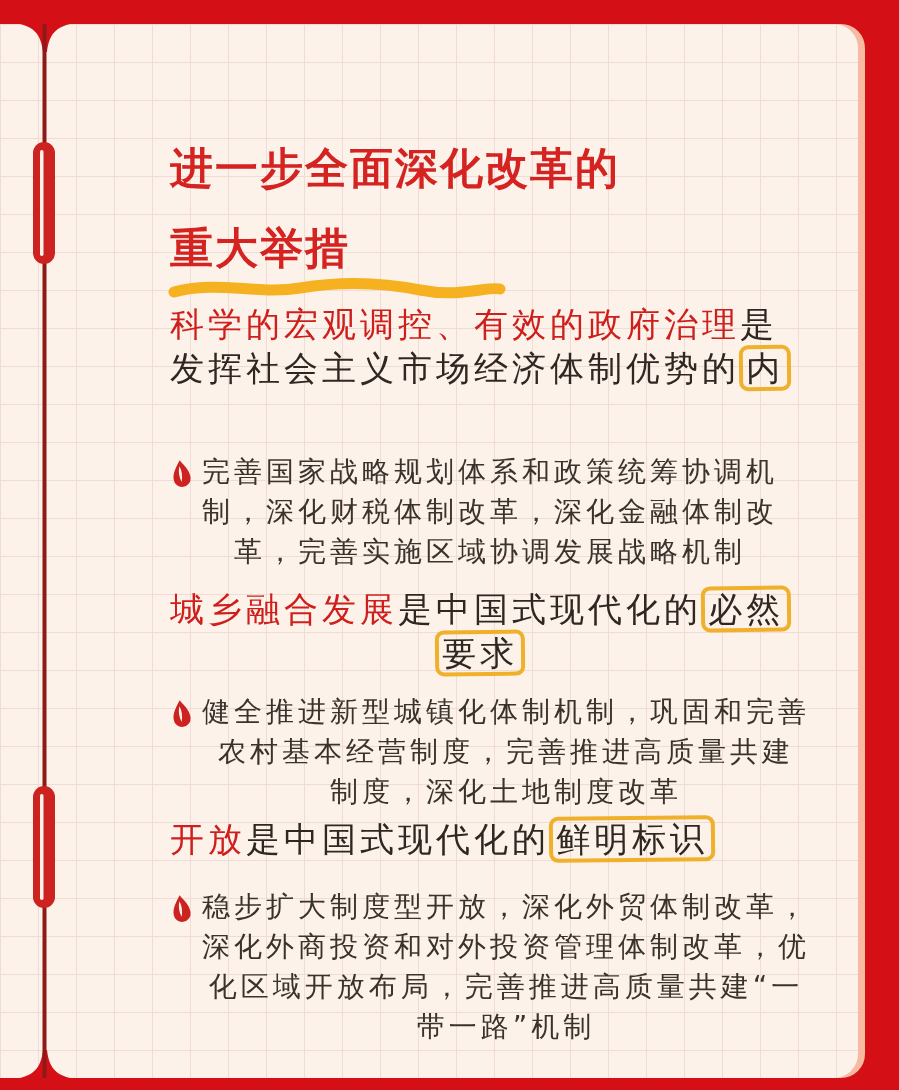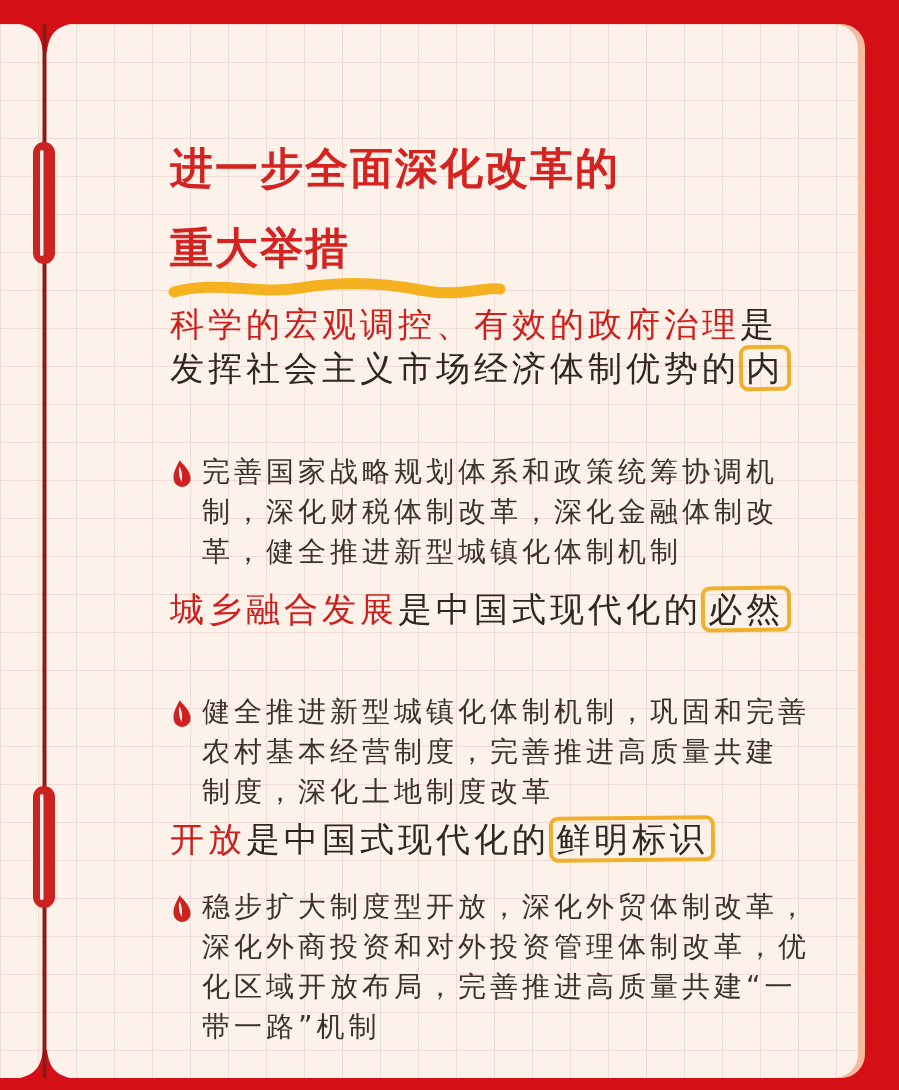"完善国家战略规划体系和政策统筹协调机" .b-line { text-align: none -> center }
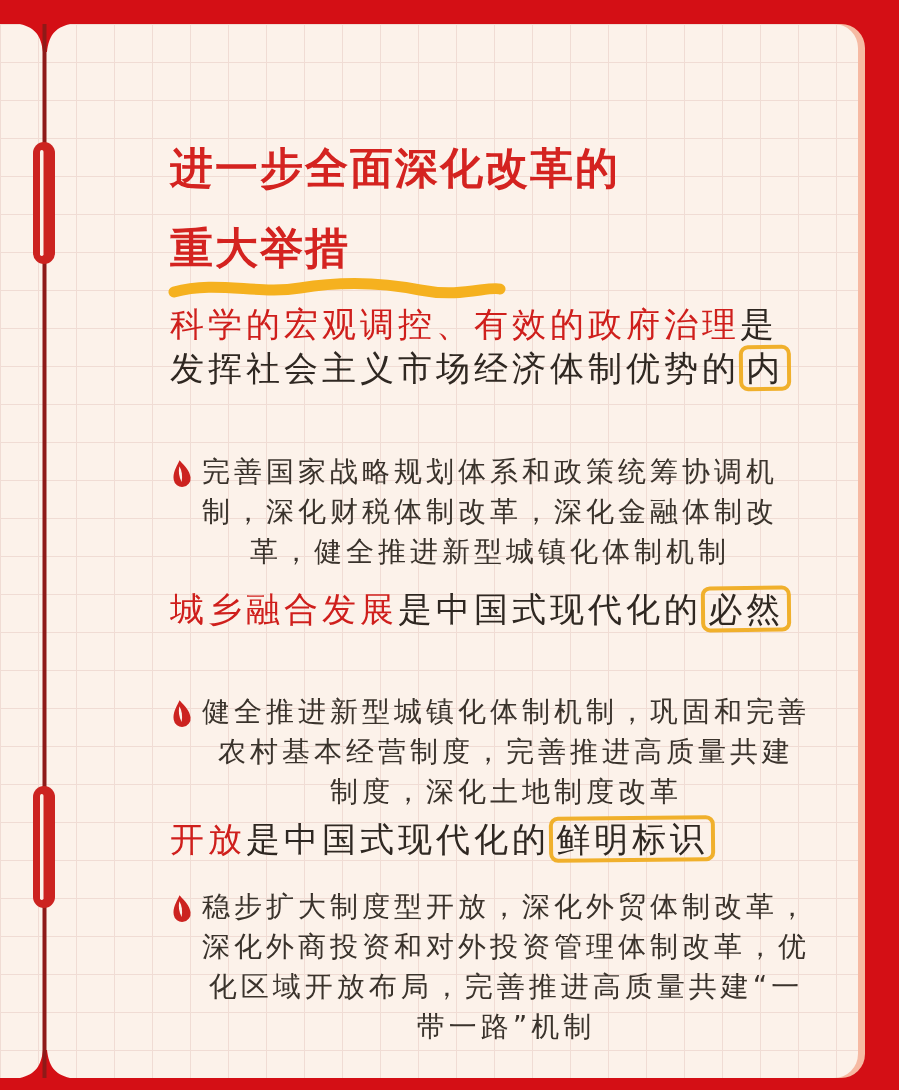"革，健全推进新型城镇化体制机制" div.b-line { text: 健全推进新型城镇化体制 -> 完善实施区域协调发展战略 }
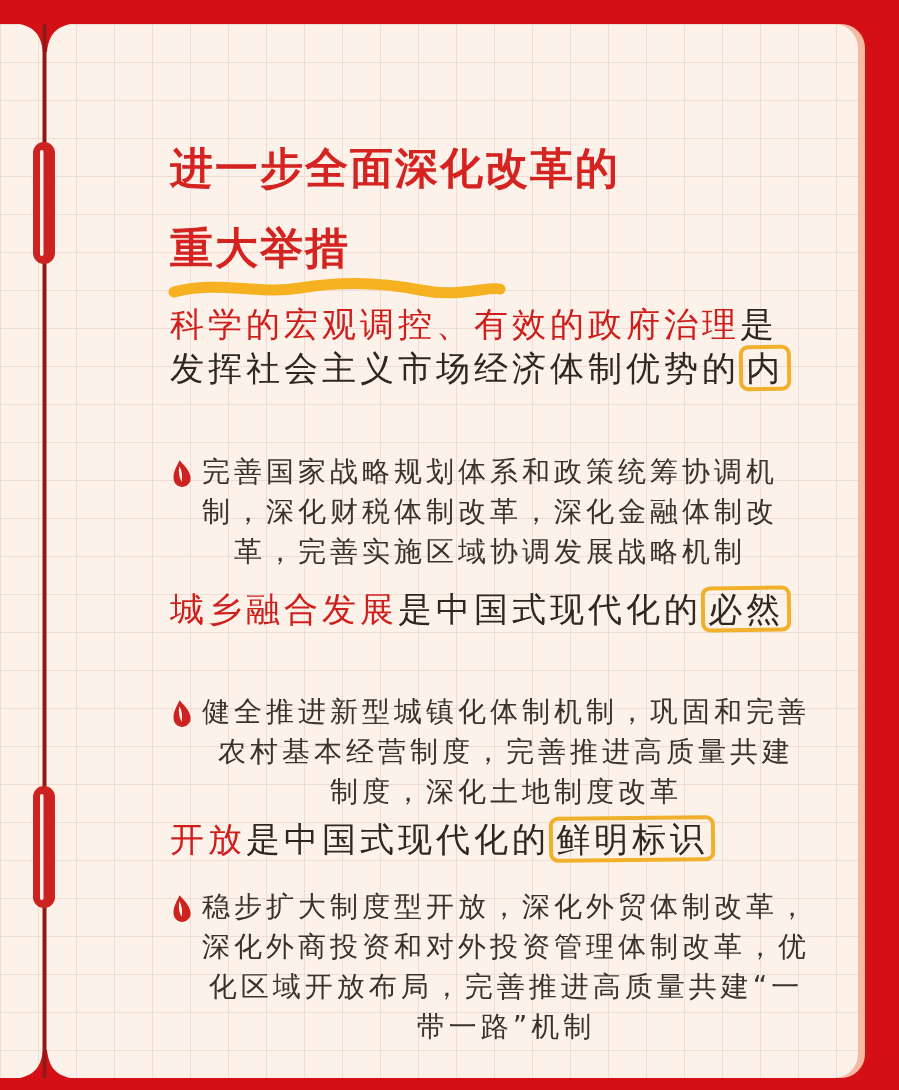"要求" div.h-line { html: none -> <div><span>要求</span></div> }
